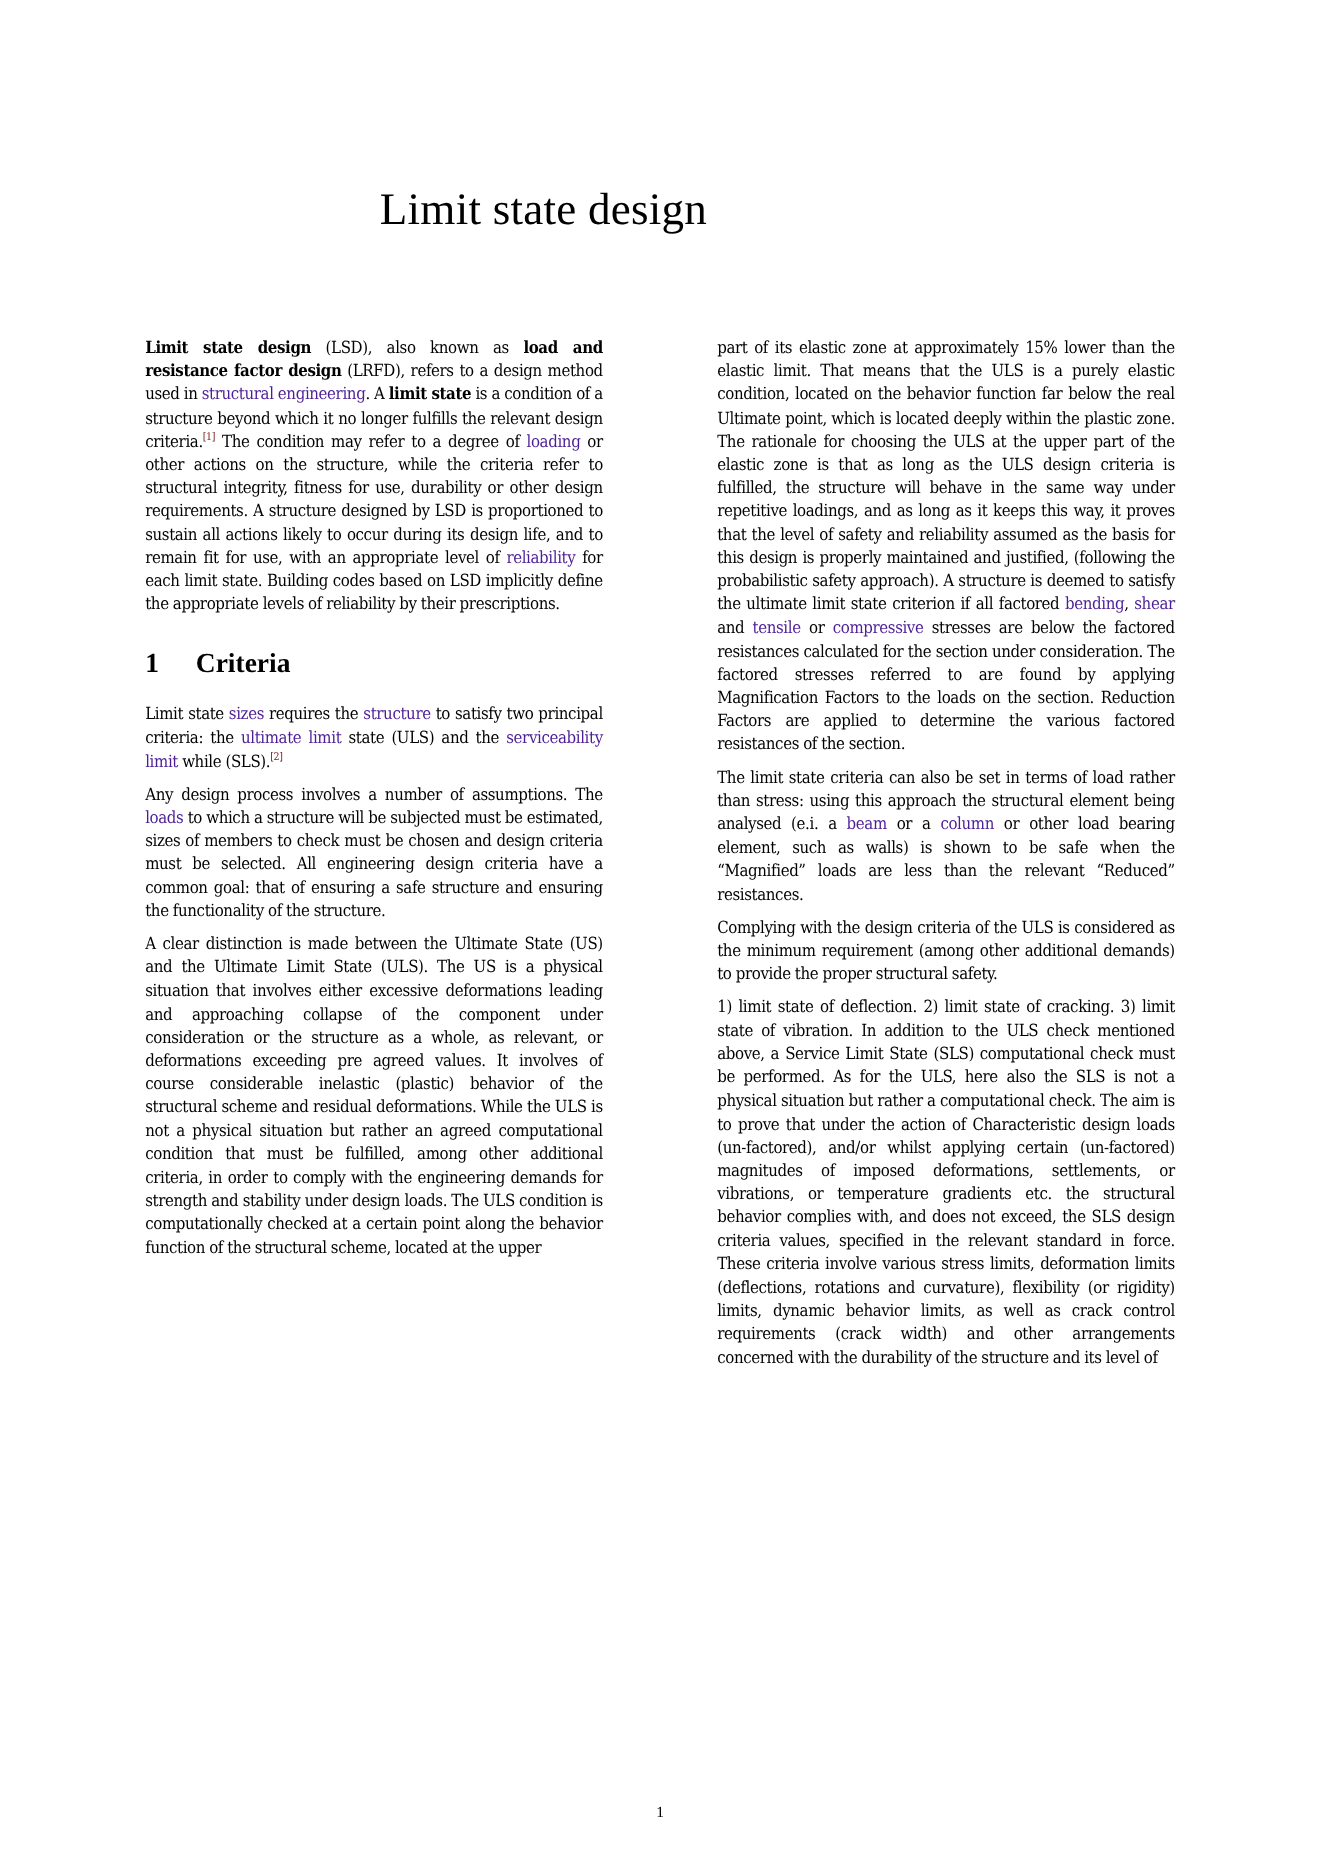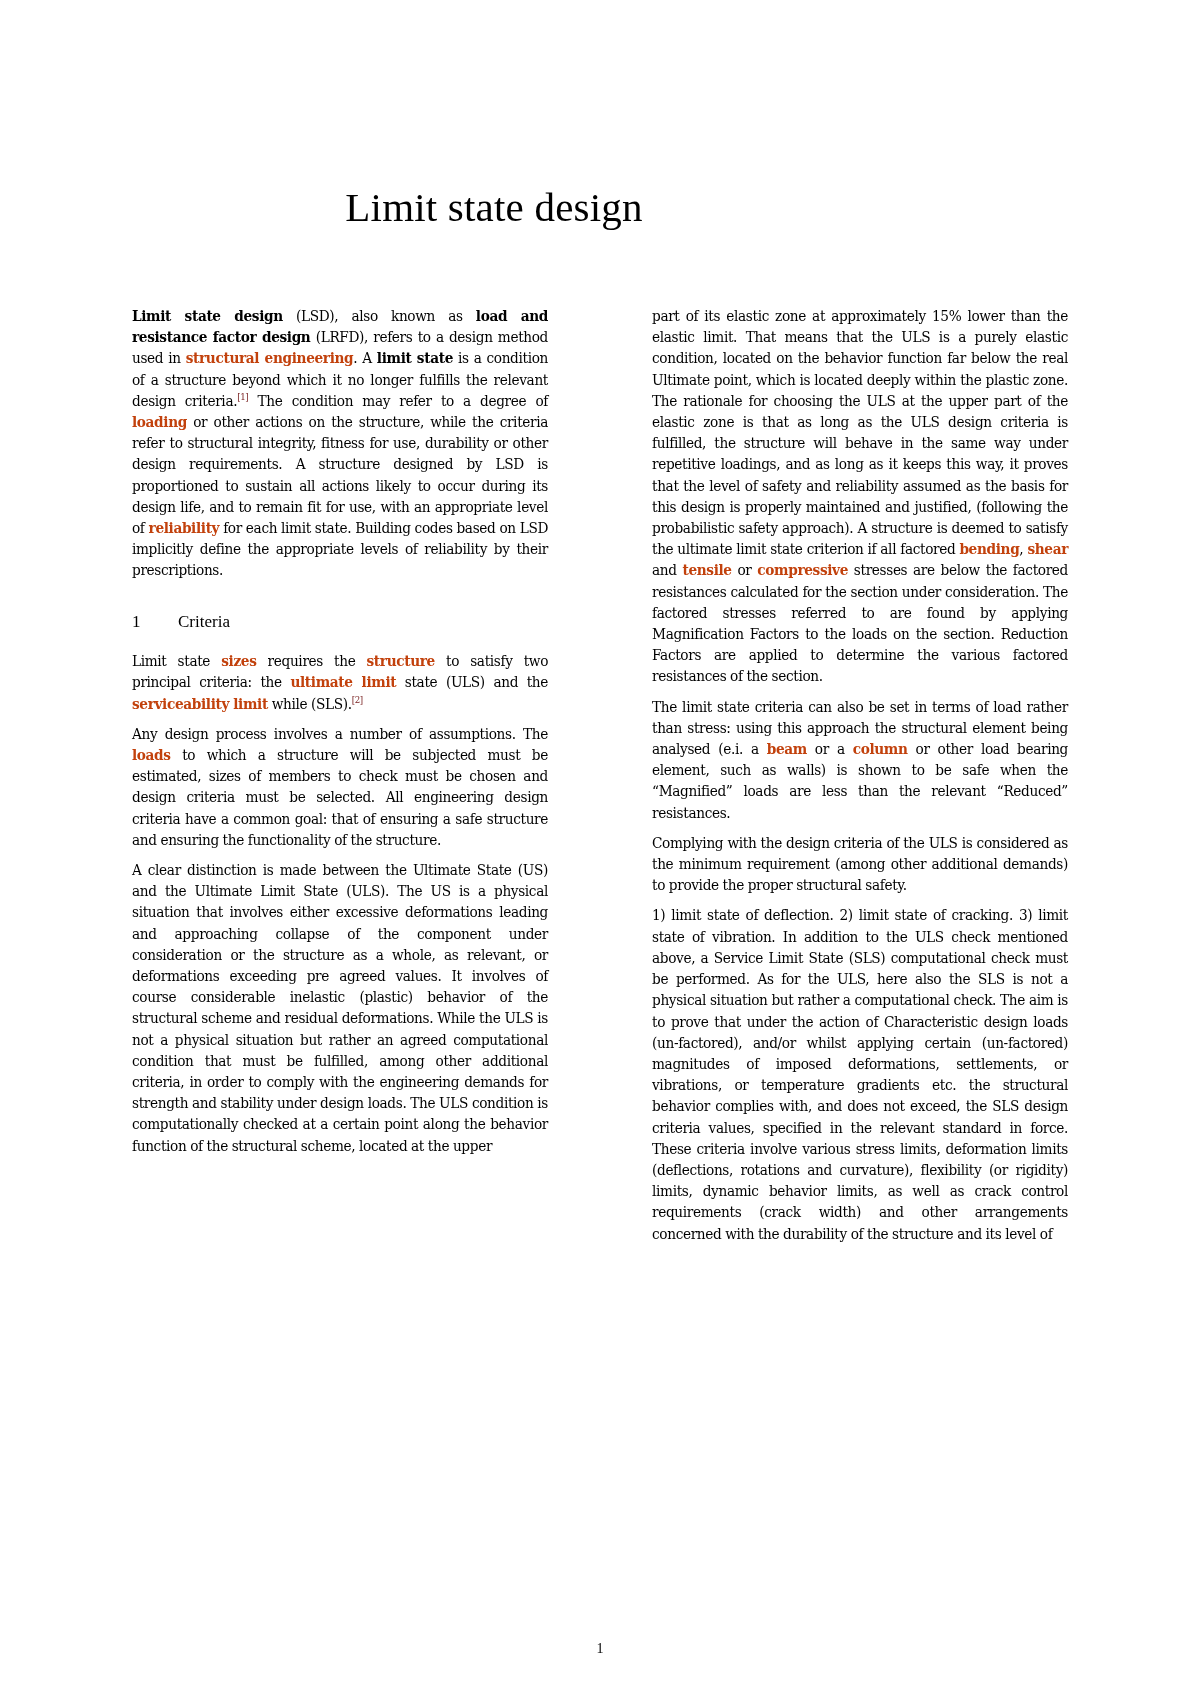"Limit state design" .page { padding: 17px -> 0 }
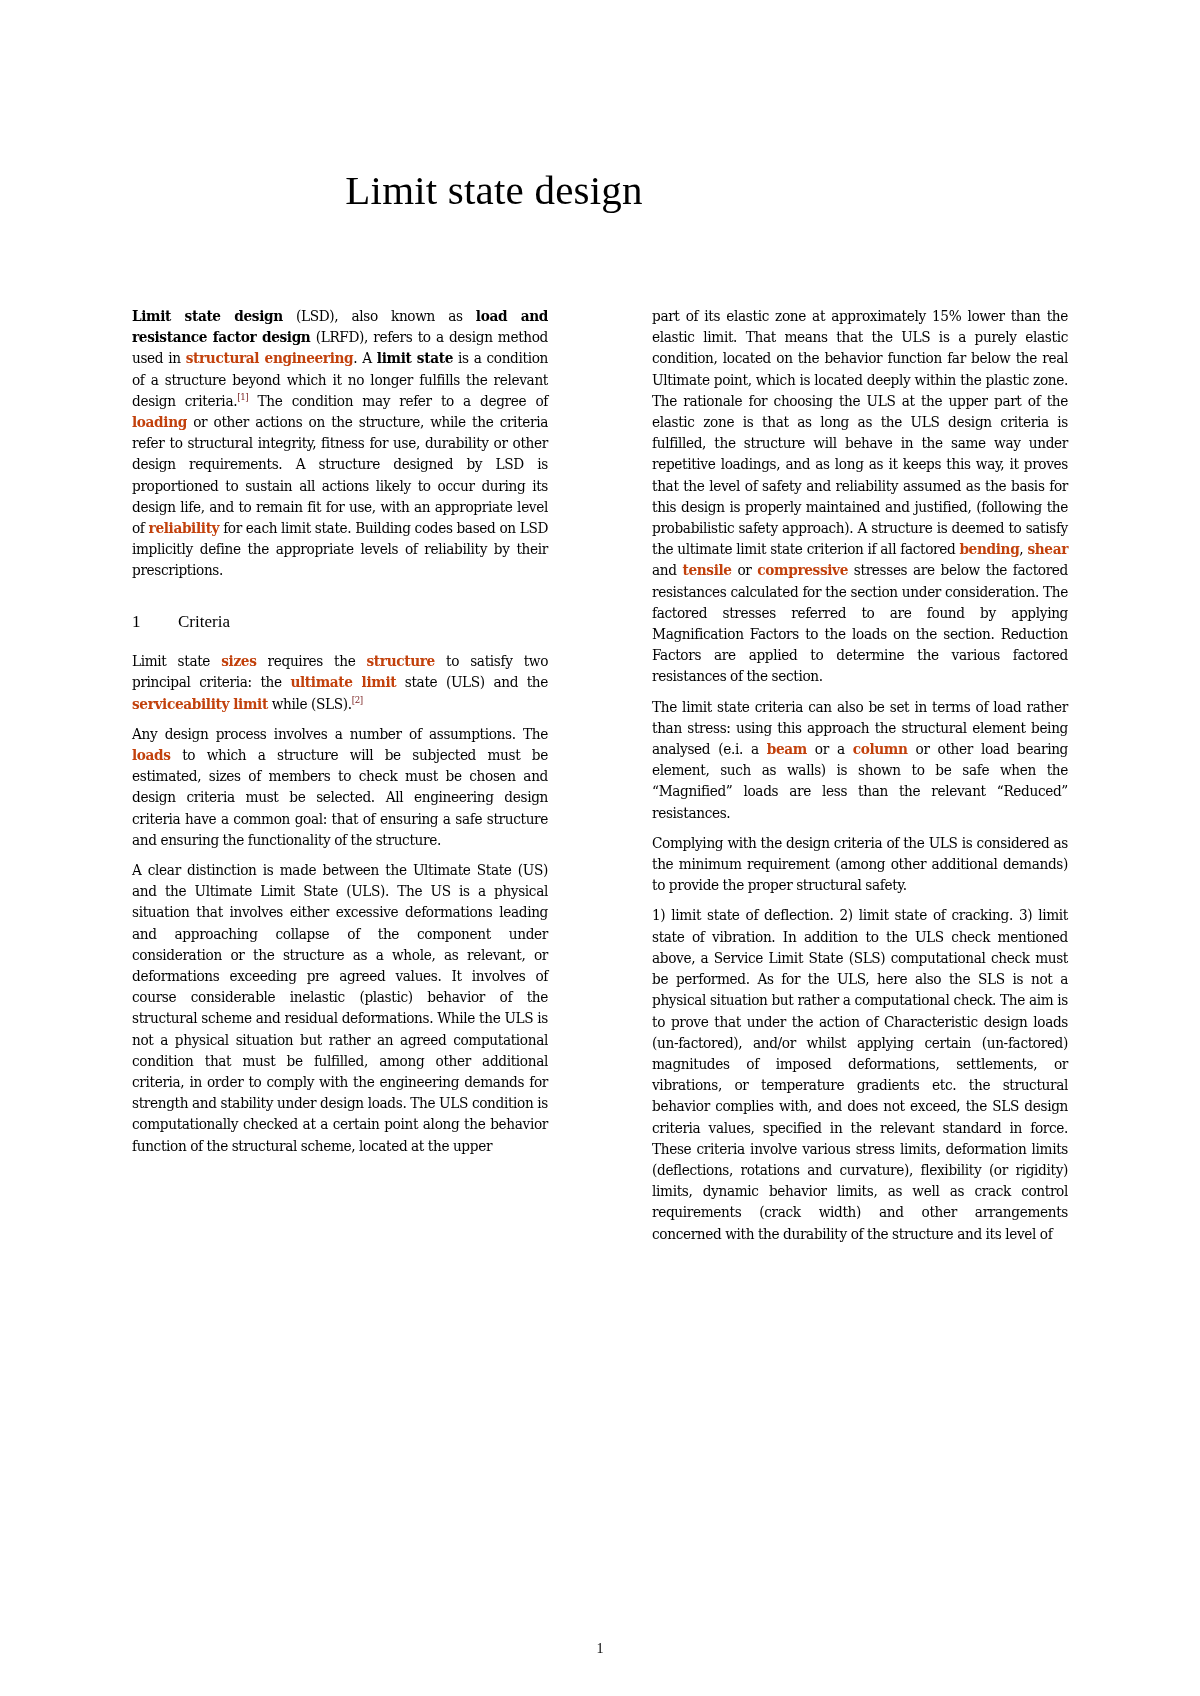"structural engineering" .lnk { color: #c2410c -> #4c1d95; font-weight: bold -> none }
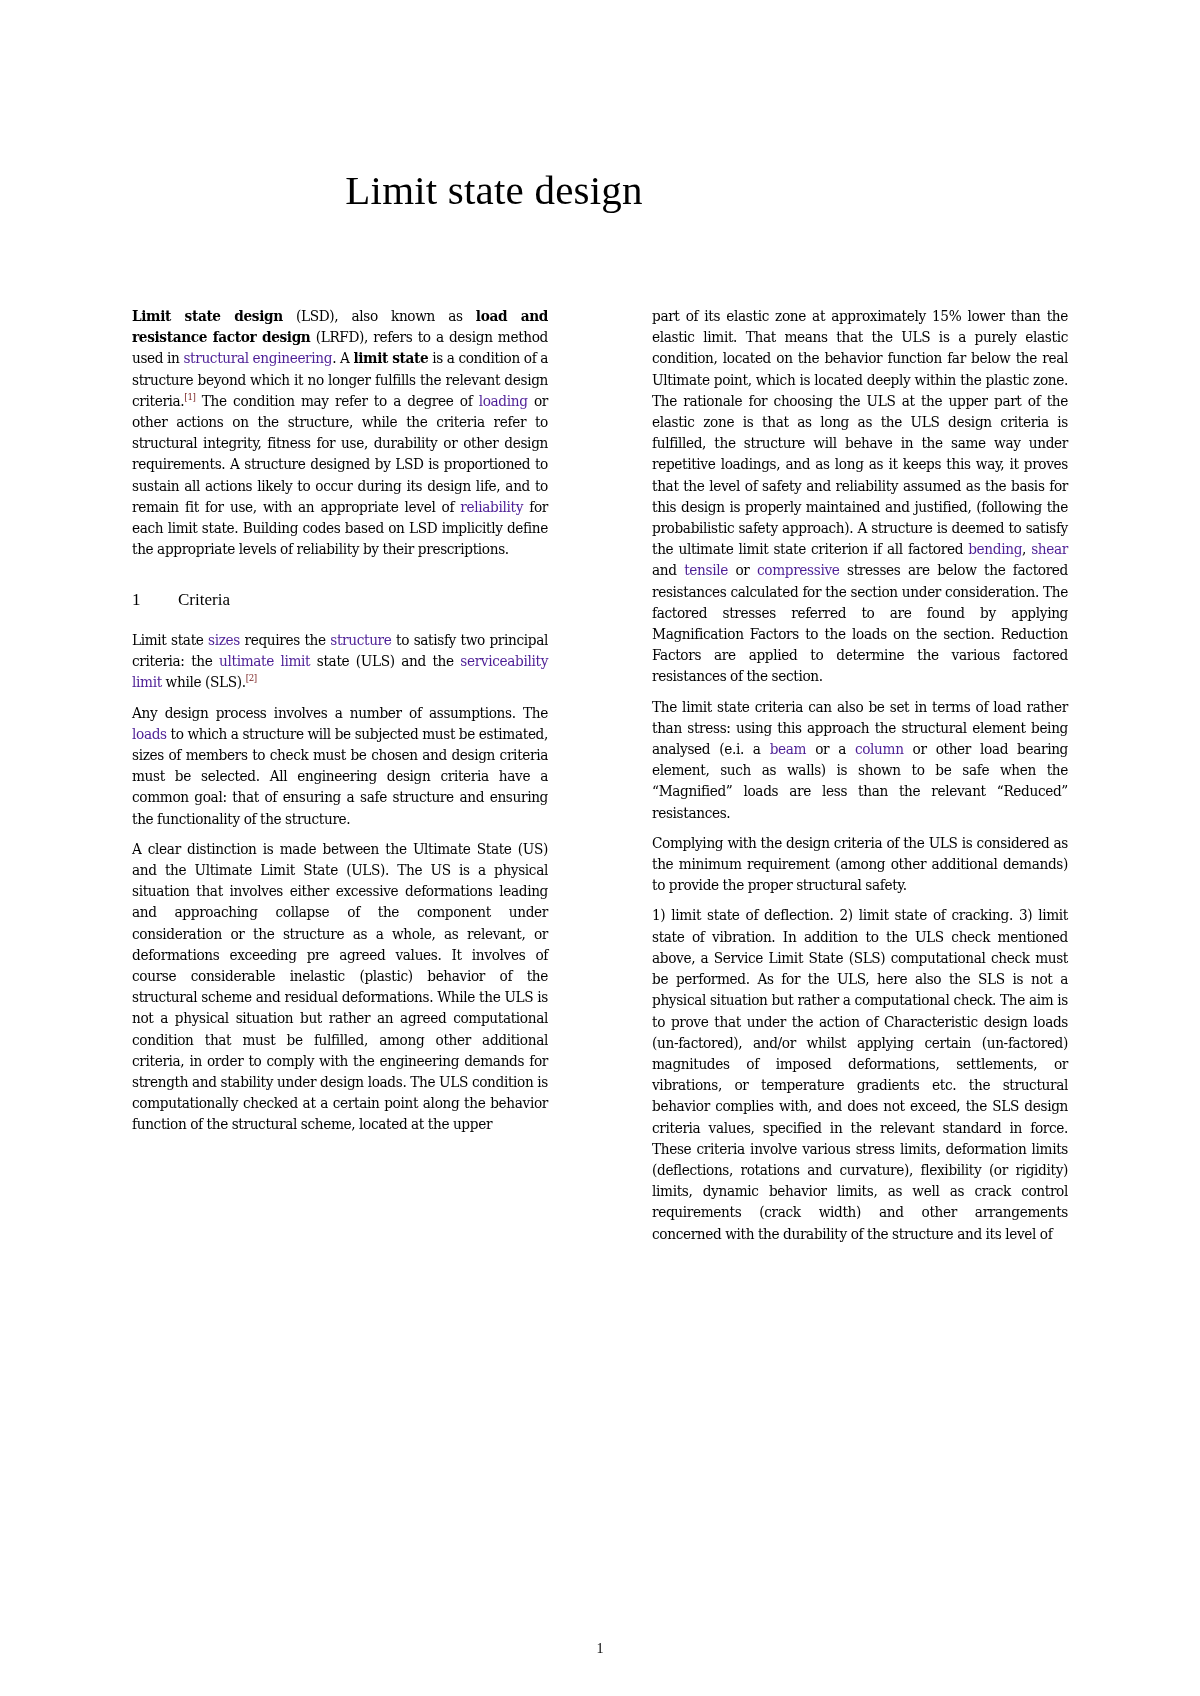"1 Criteria" h2.section { font-size: 17px -> 25px; font-weight: normal -> bold }
